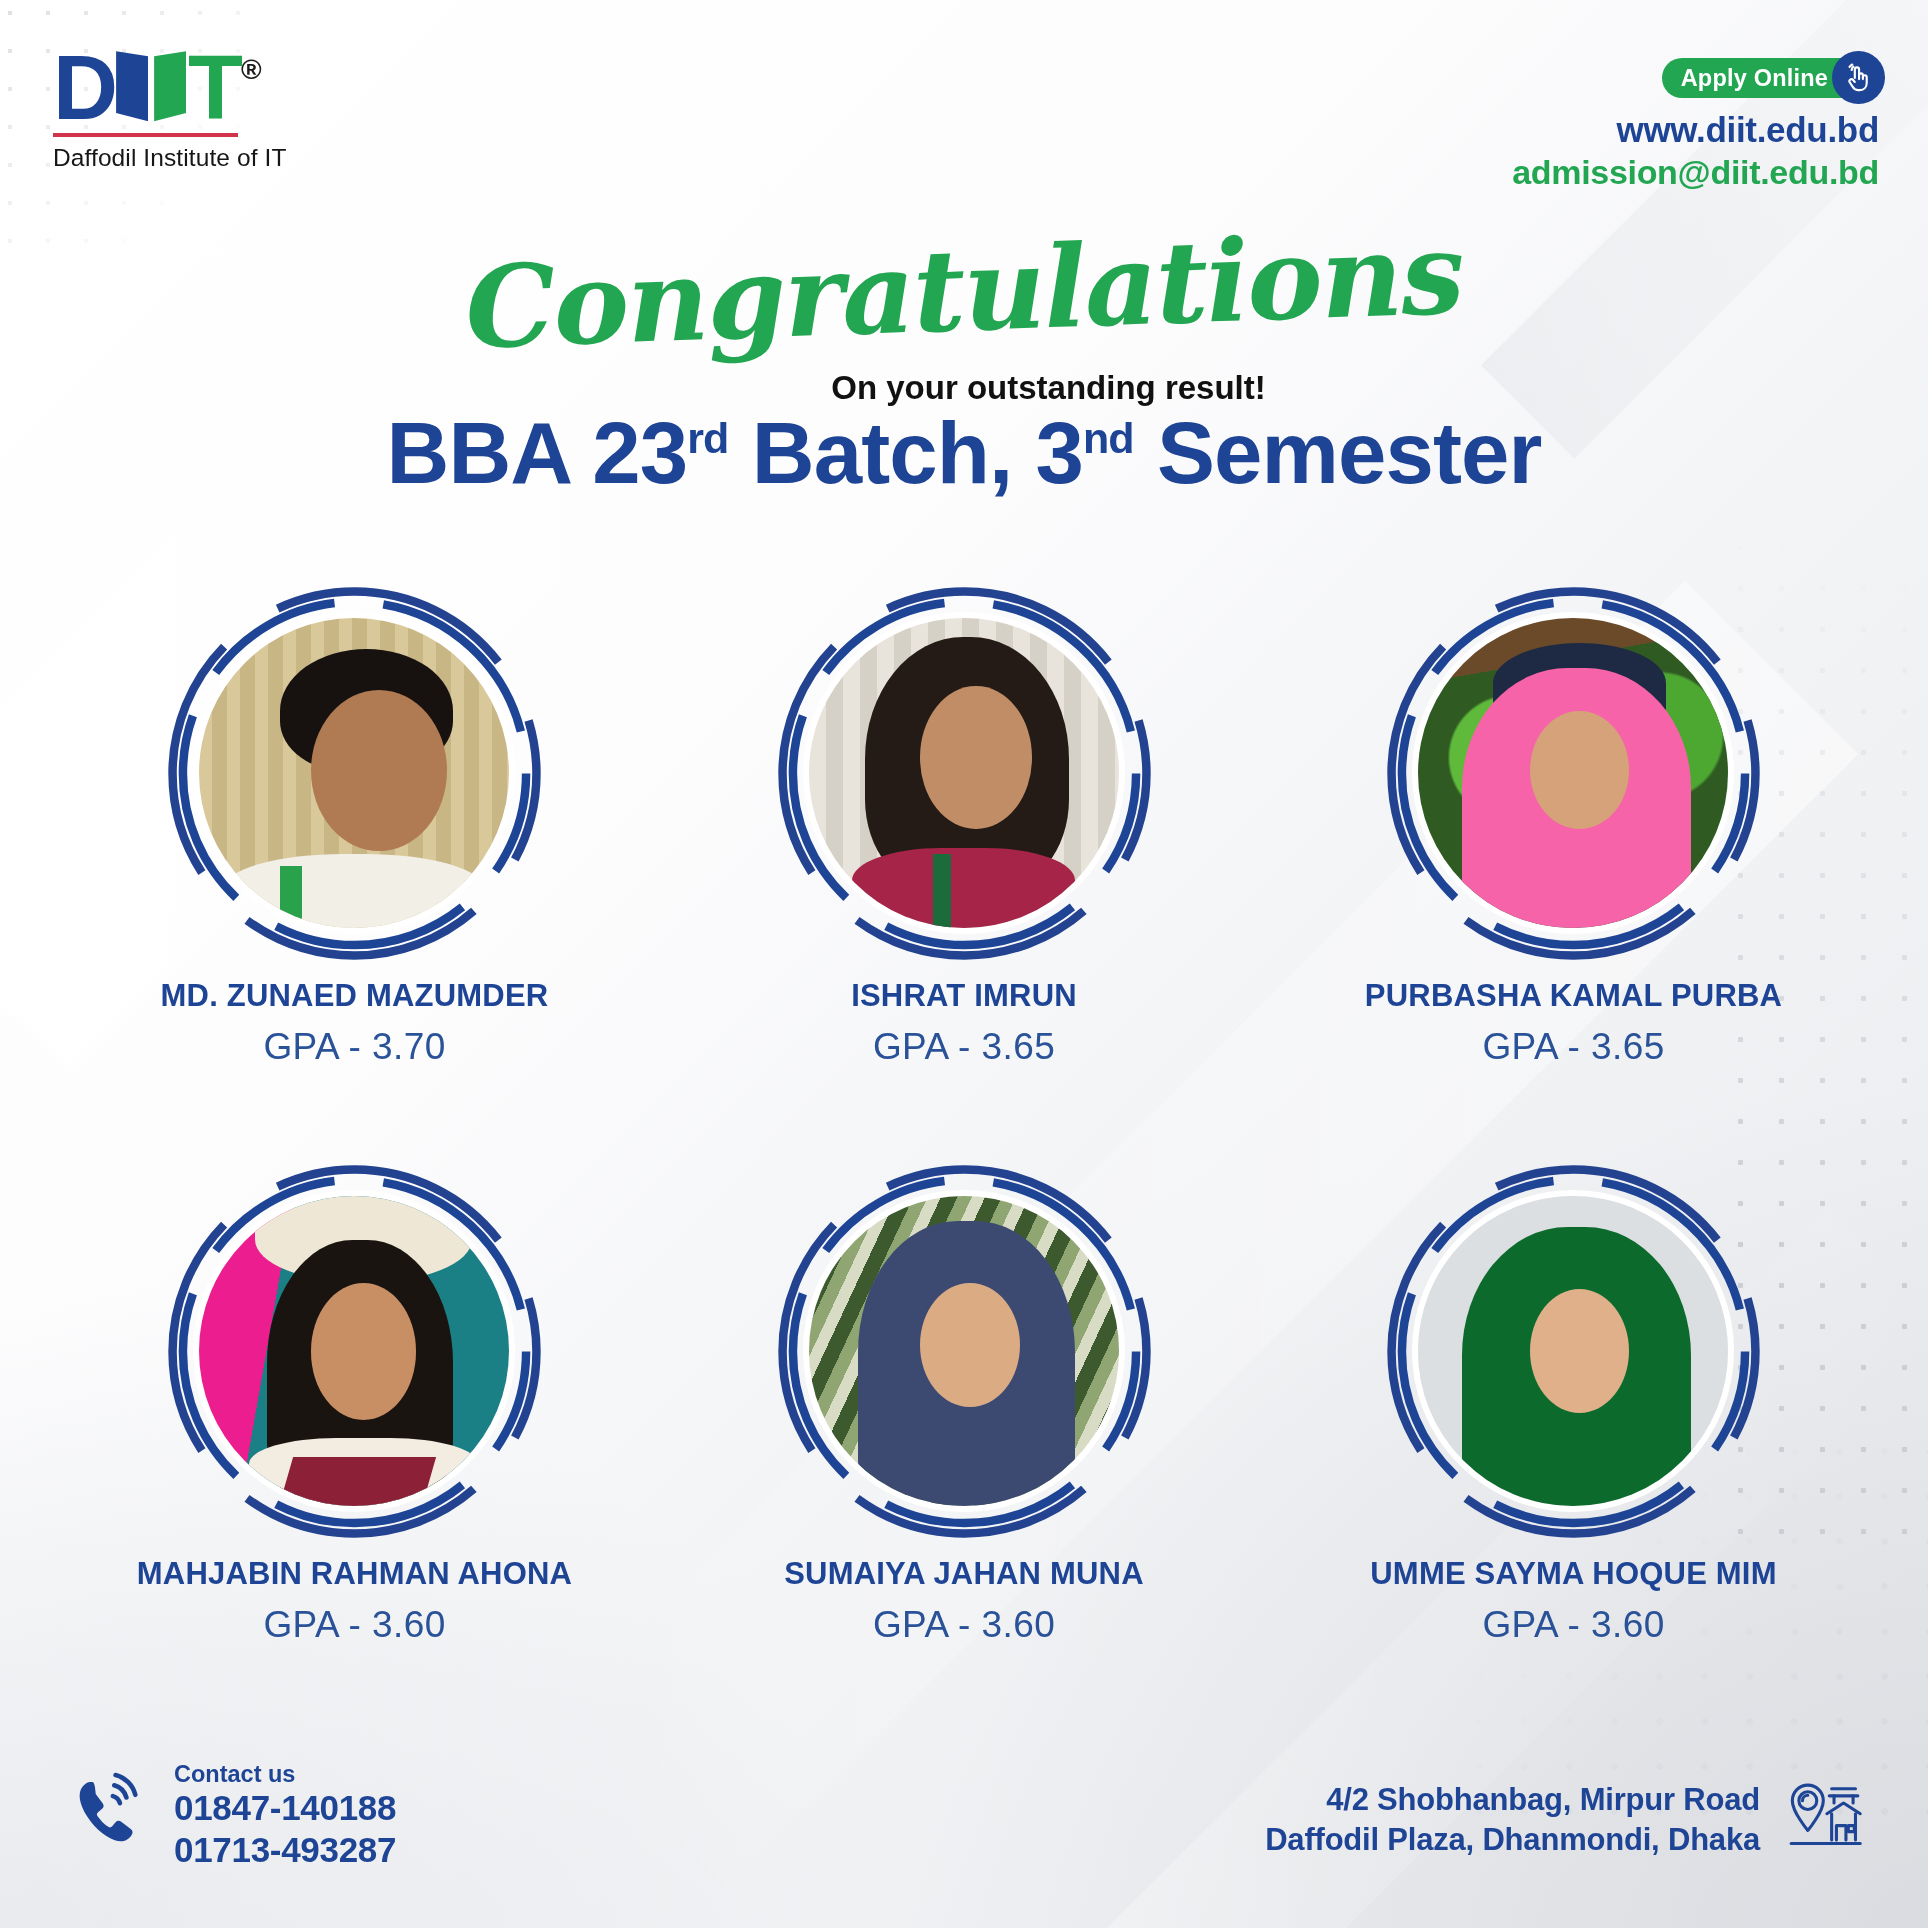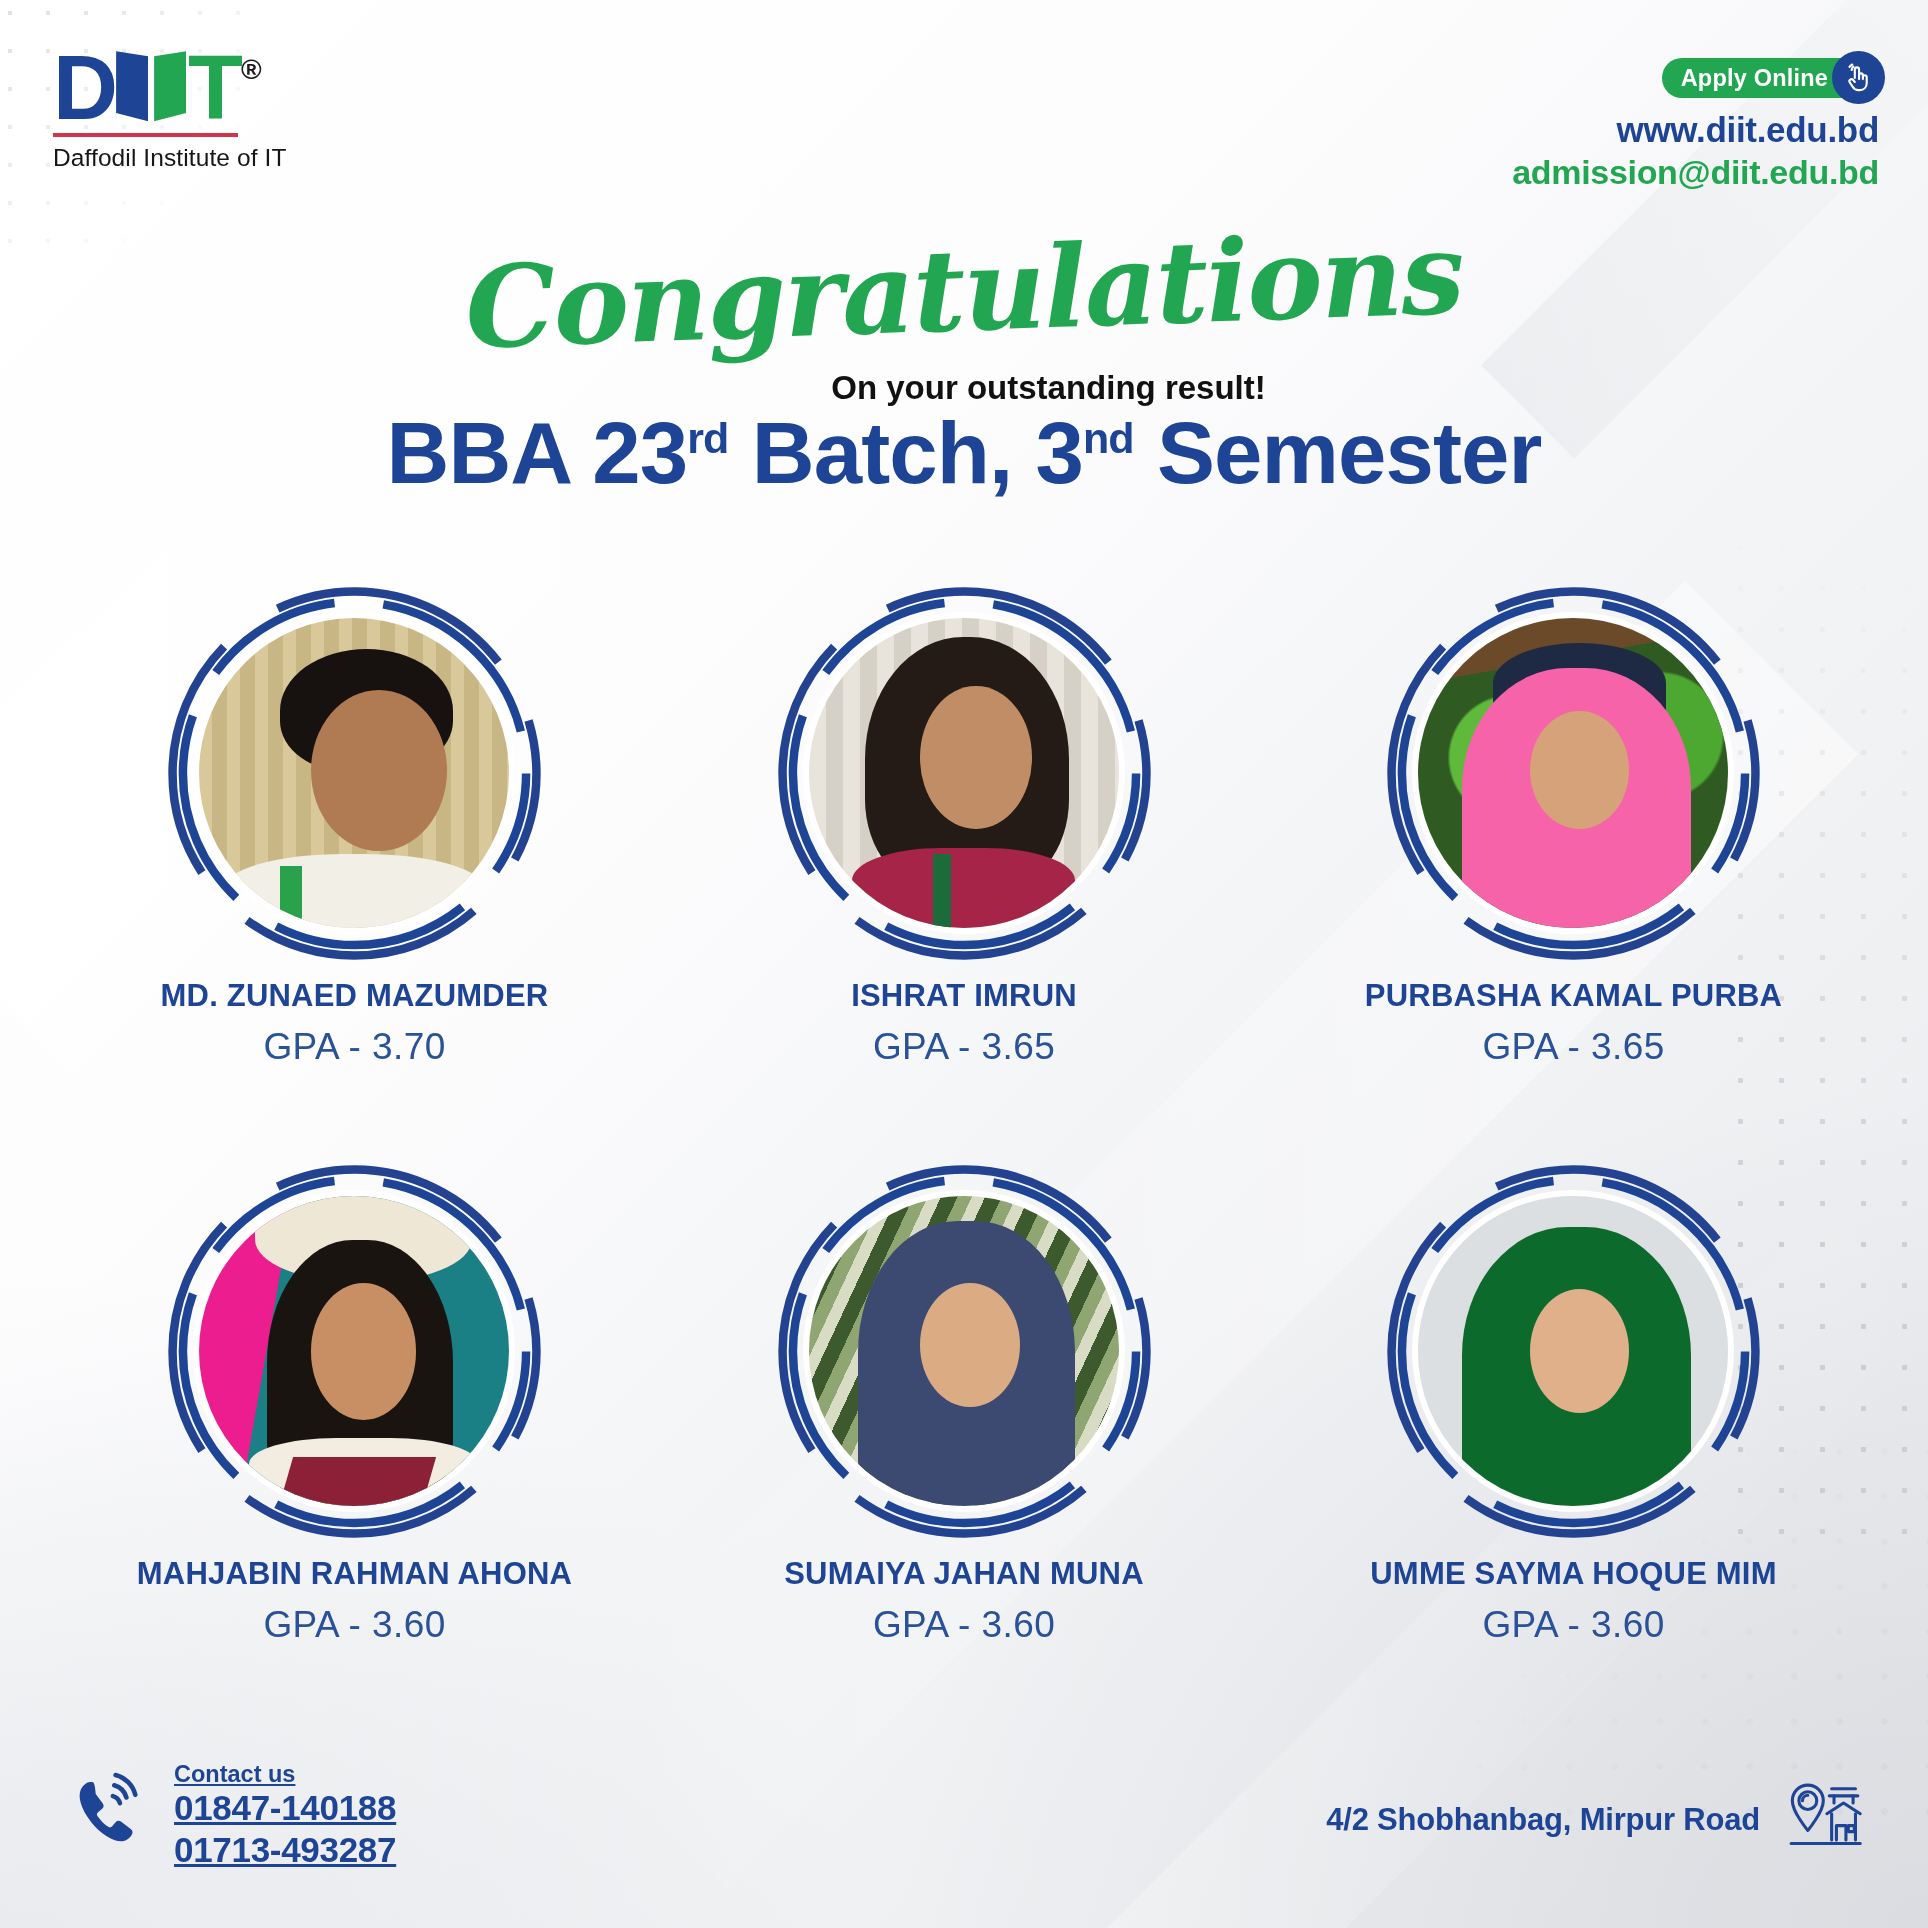"Contact us" .foot-left .txt { text-decoration: underline -> none }
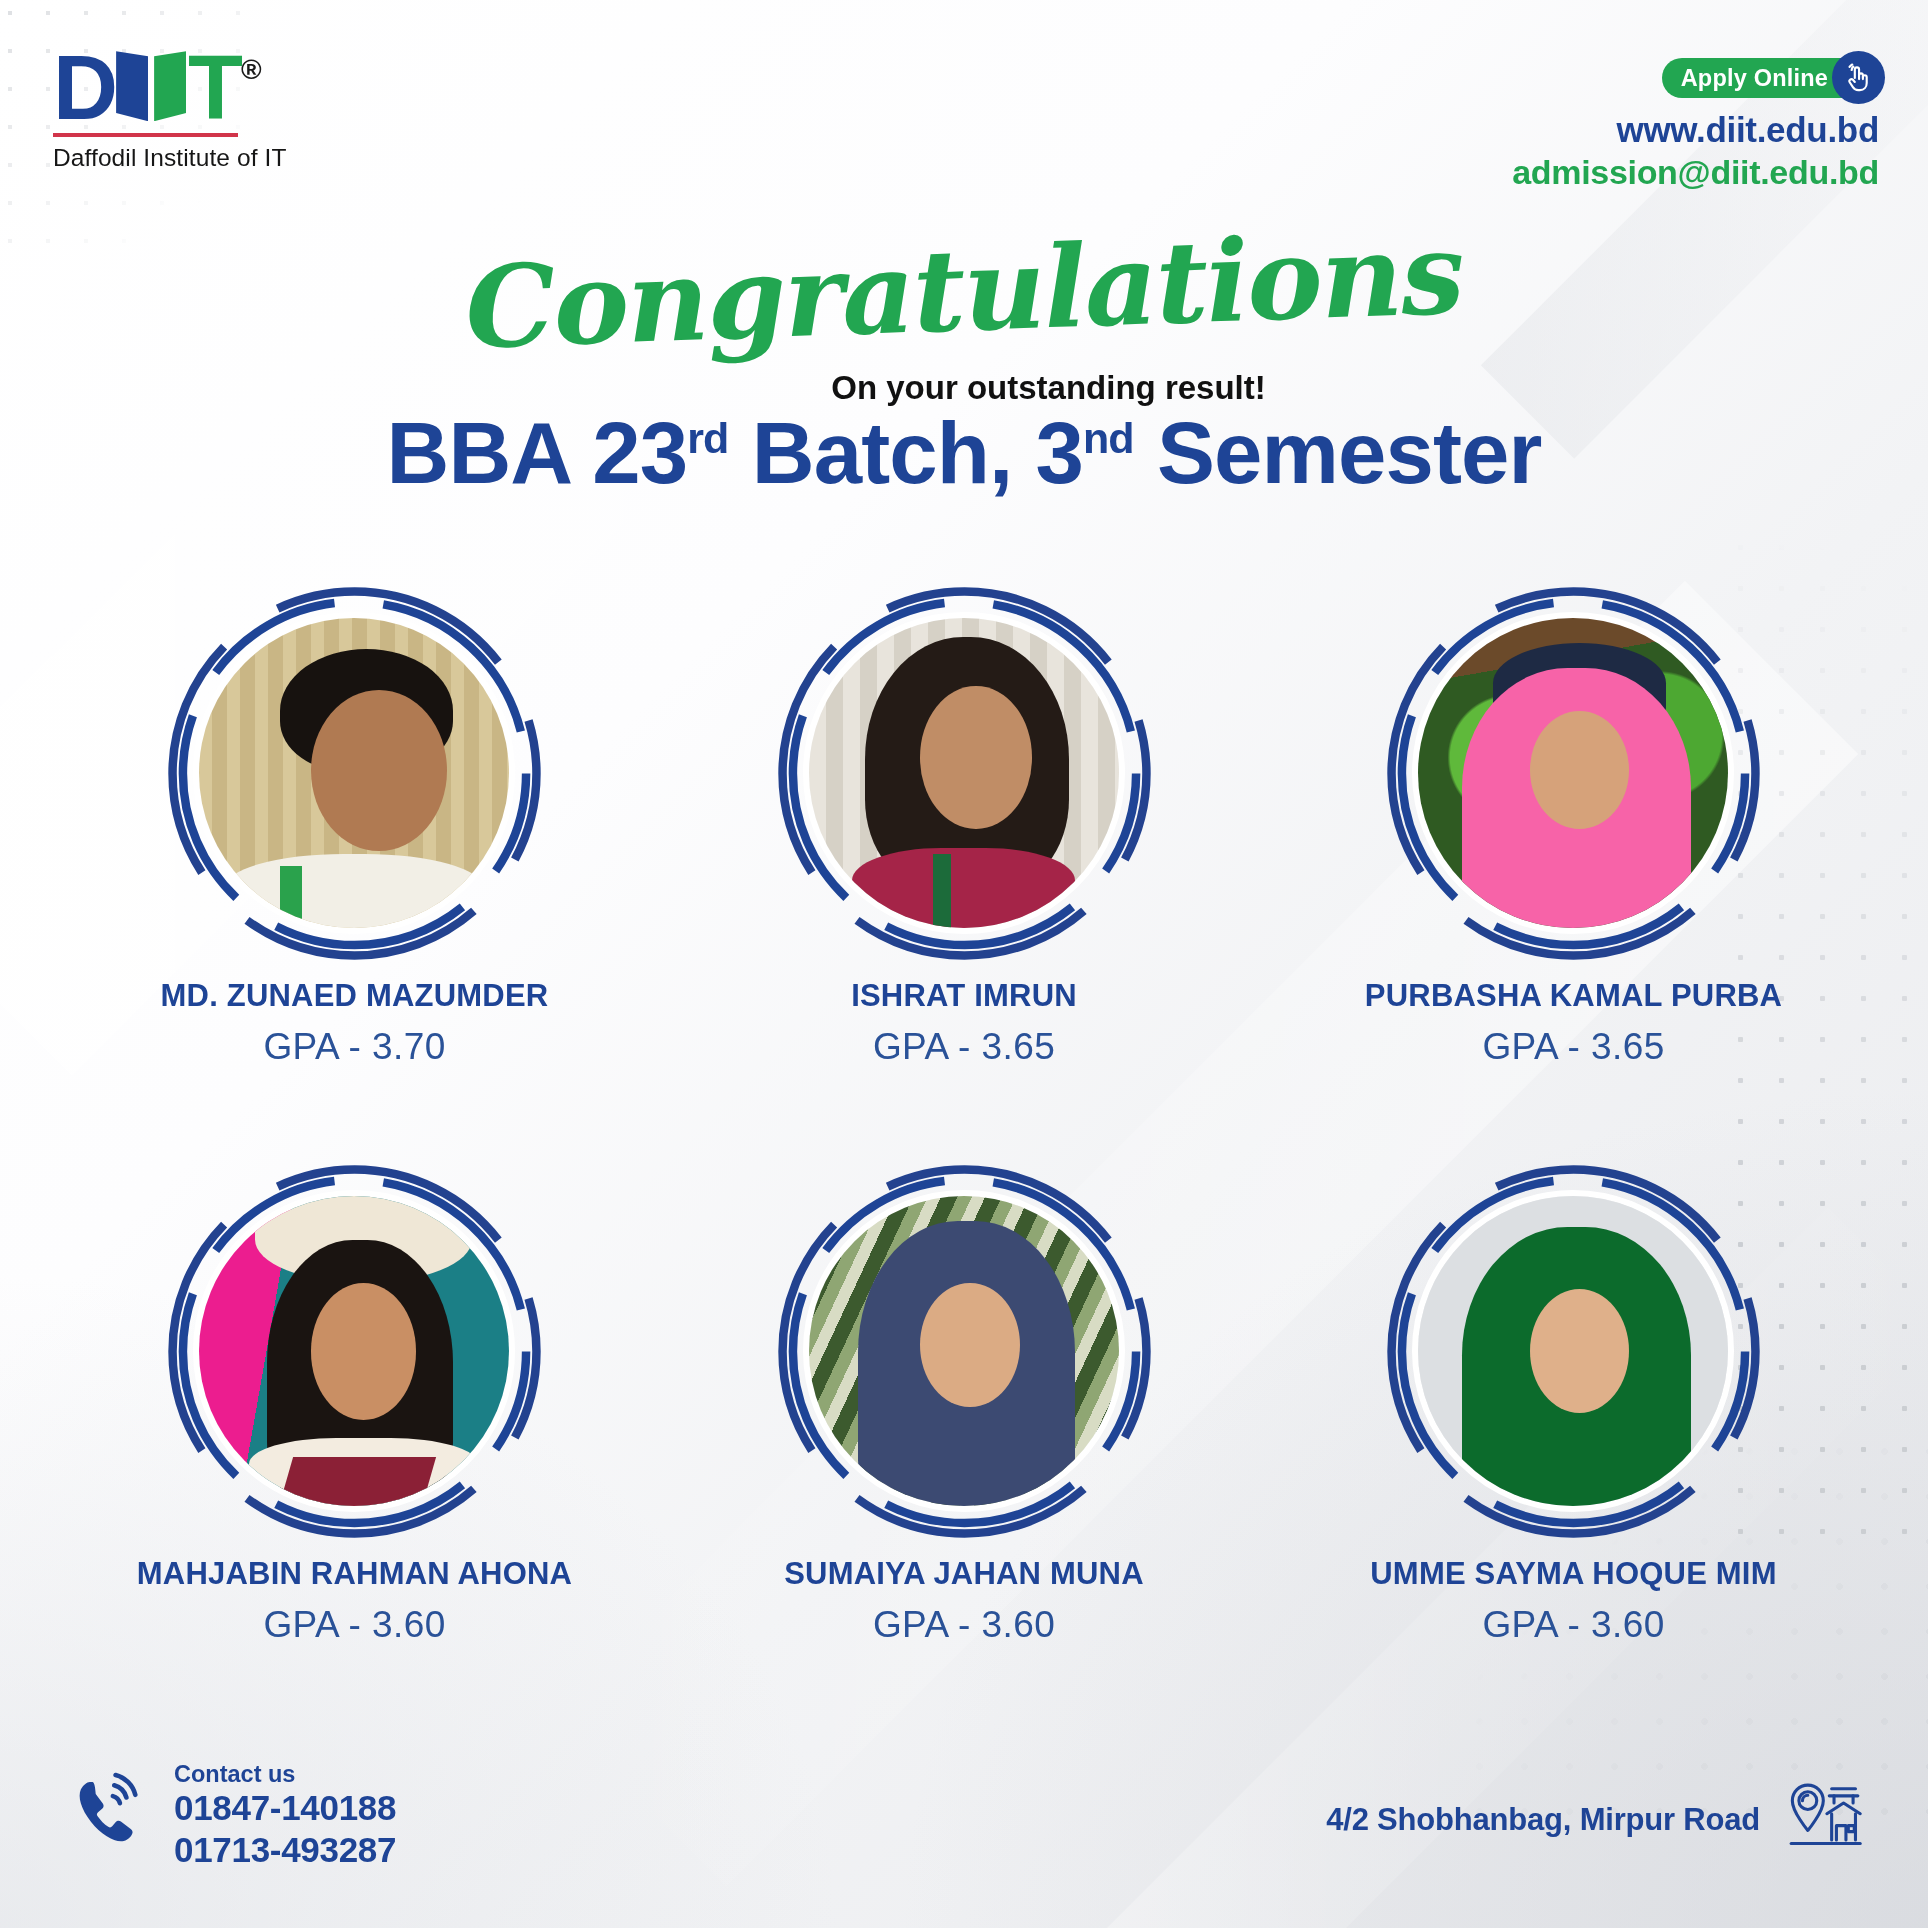"Daffodil Plaza, Dhanmondi, Dhaka" div { html: none -> <div>Daffodil Plaza, Dhanmondi, Dhaka</div> }
